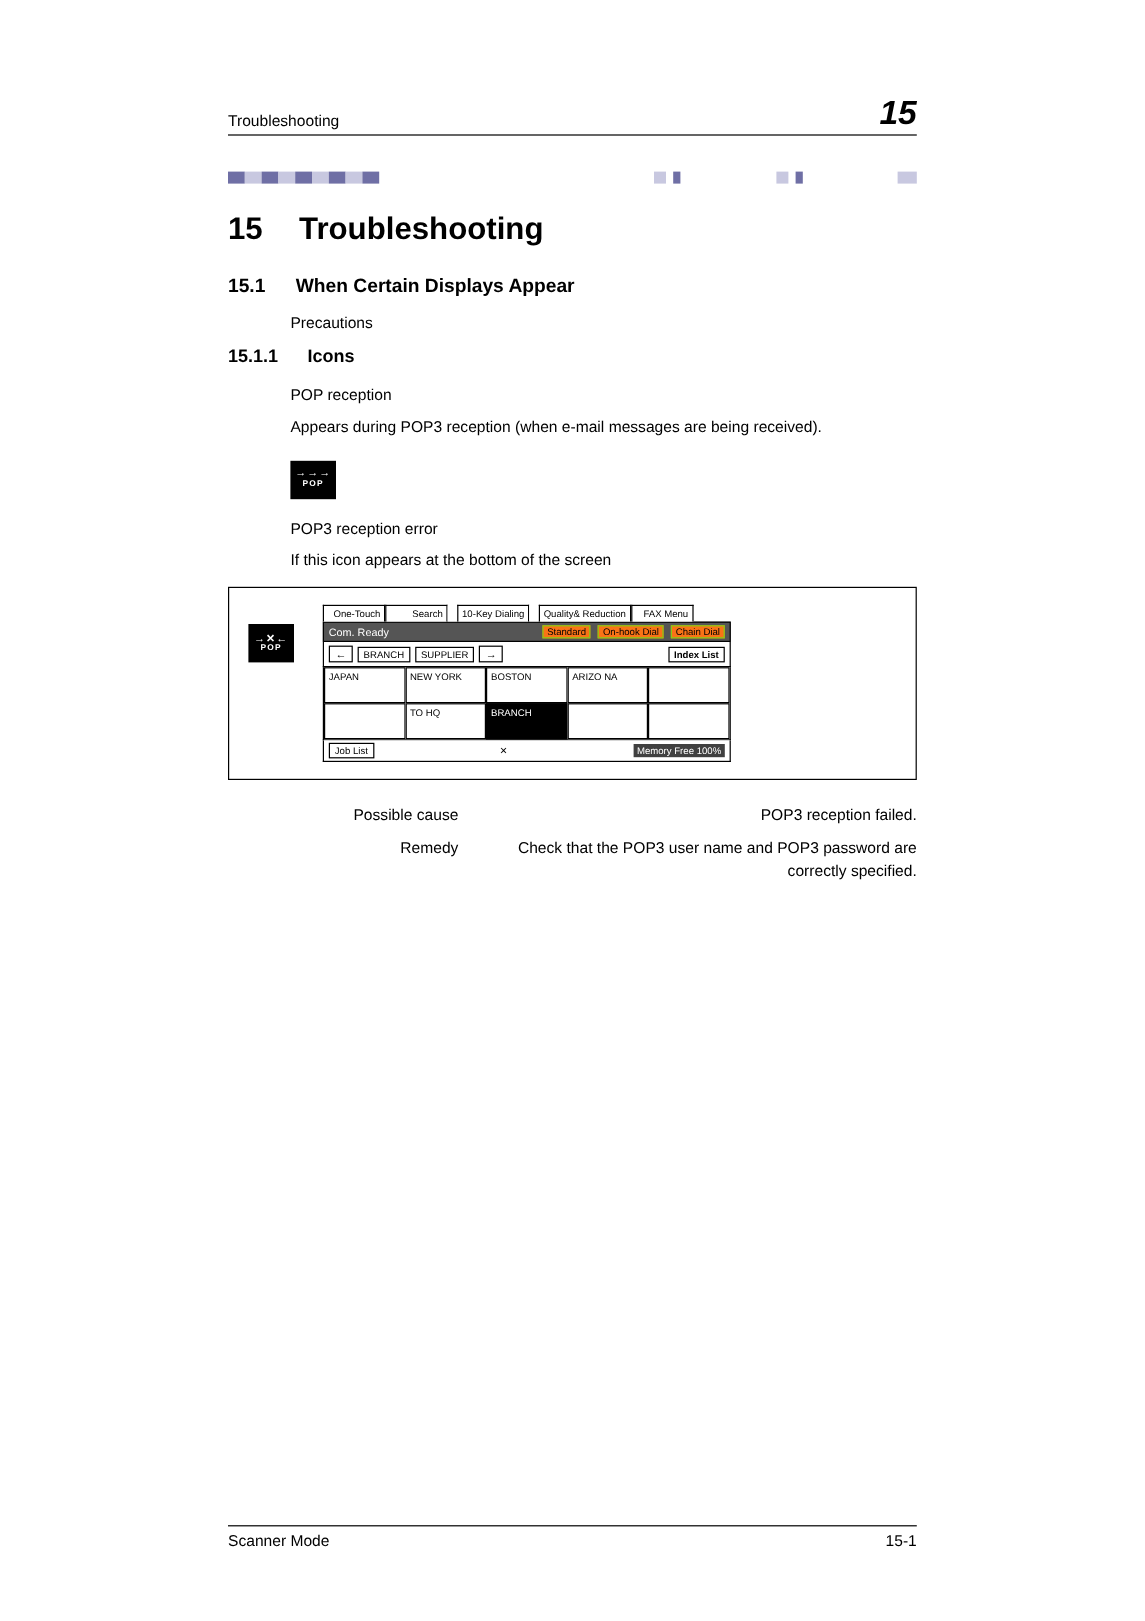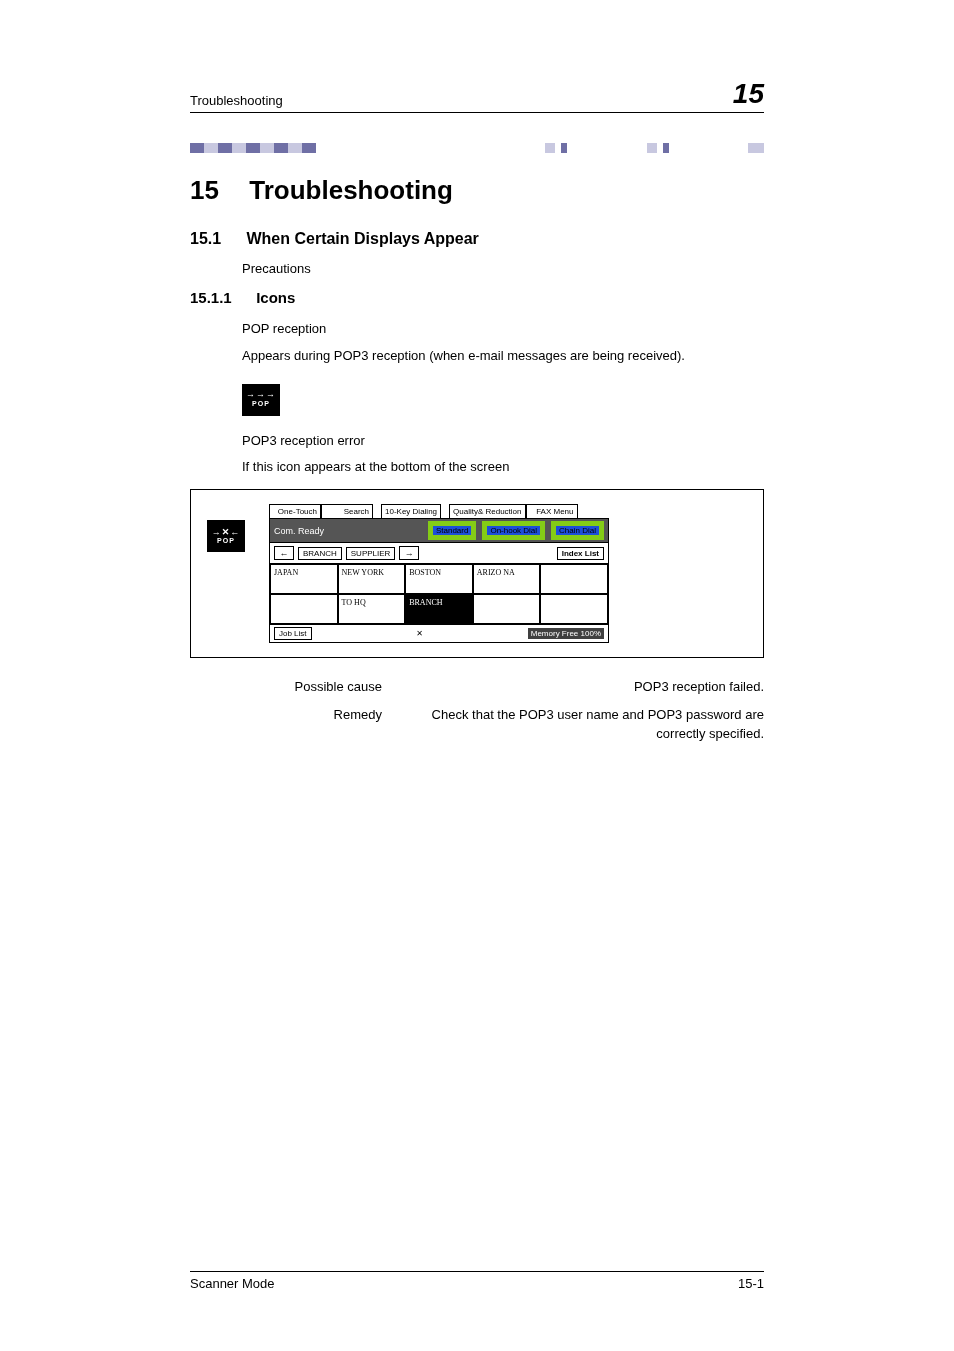"Standard" .fax-status .pill { background: #1d4ed8 -> #f97316; border: 5px solid #84cc16 -> 1px solid #84cc16 }
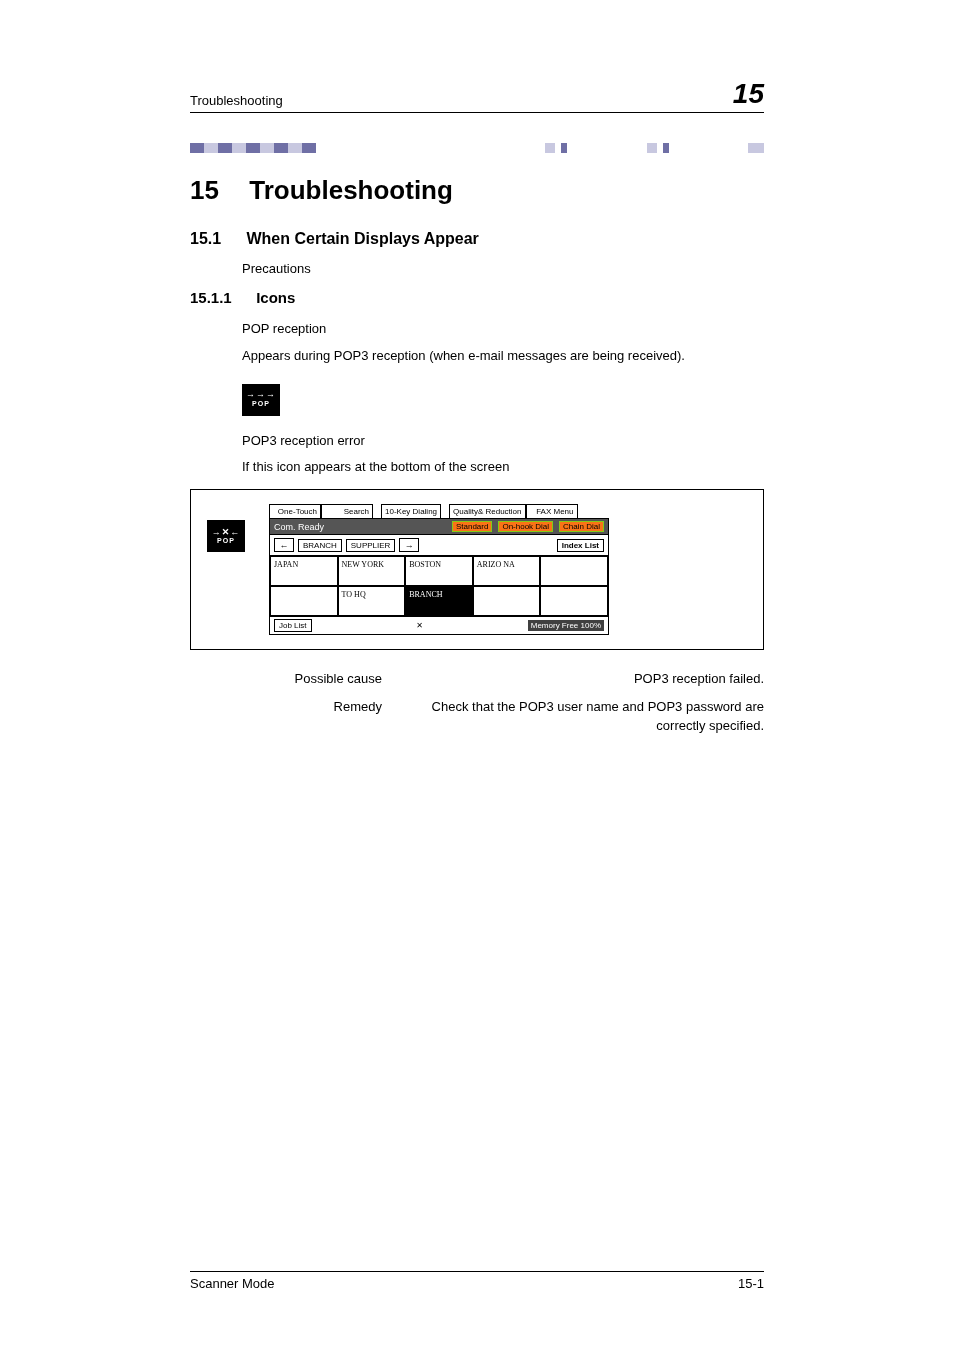"JAPAN" .grid-table { font-family: Liberation Serif, serif -> none }
